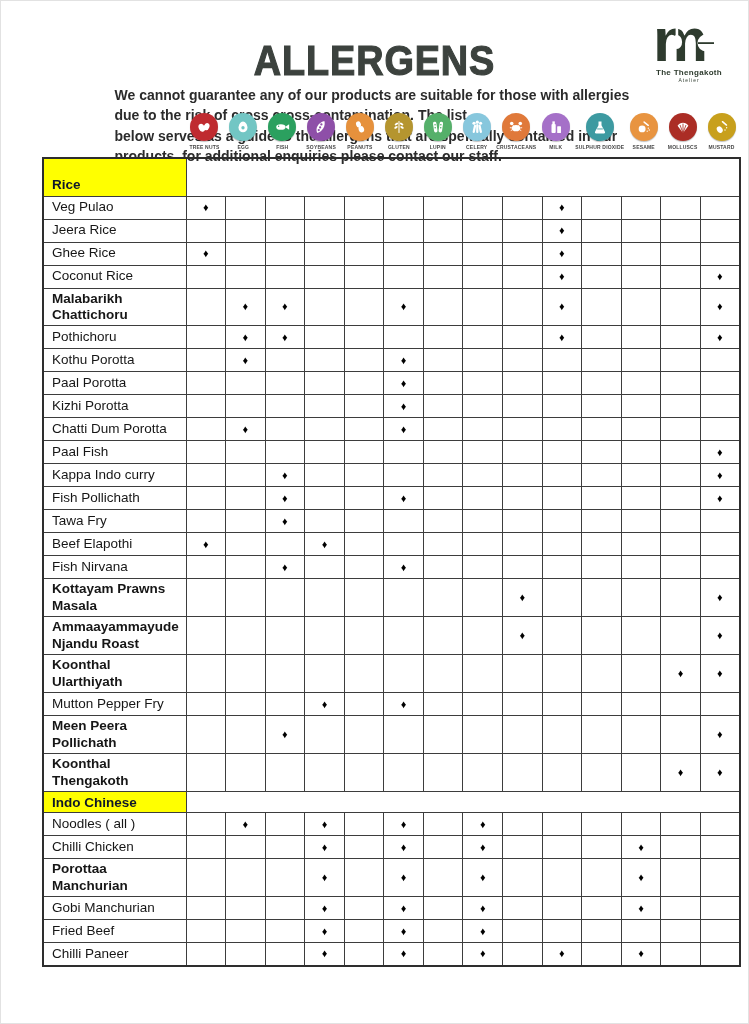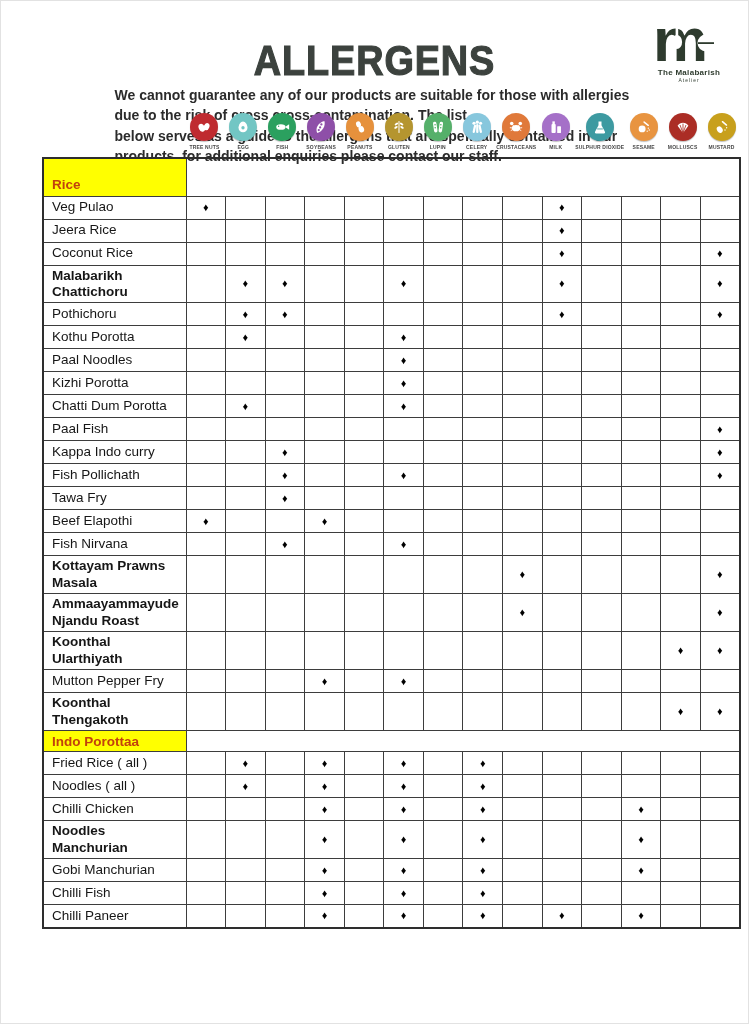"The Malabarish" div.logo-word { text: Malabarish -> Thengakoth }
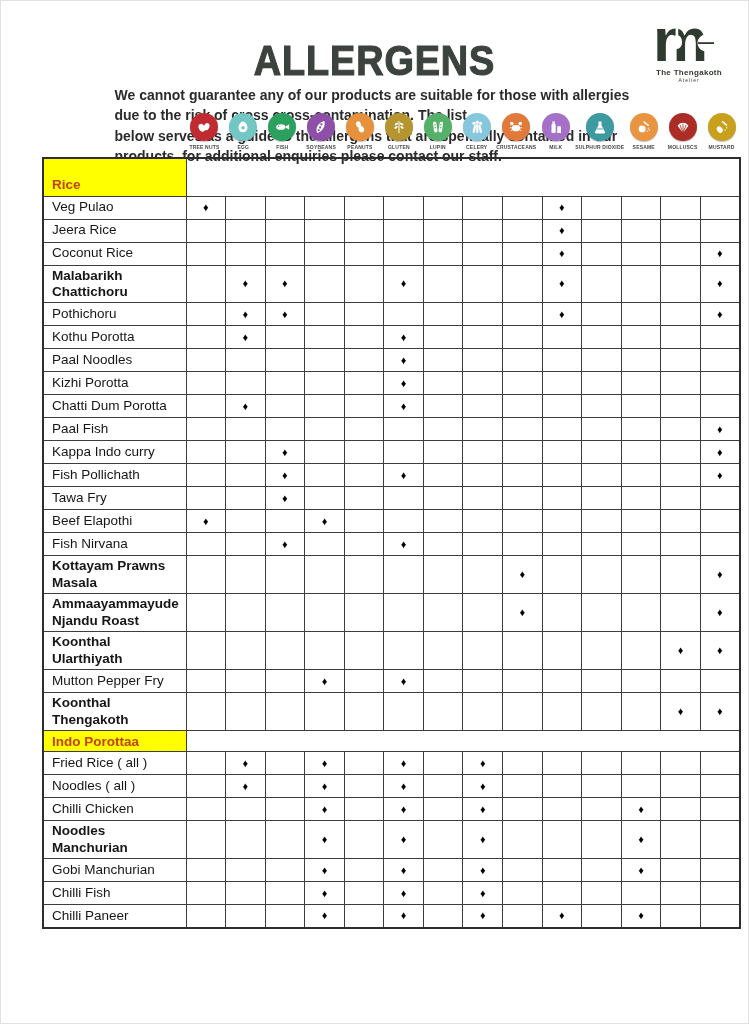"Rice" td.sec-cell { color: #c2410c -> #0f172a }
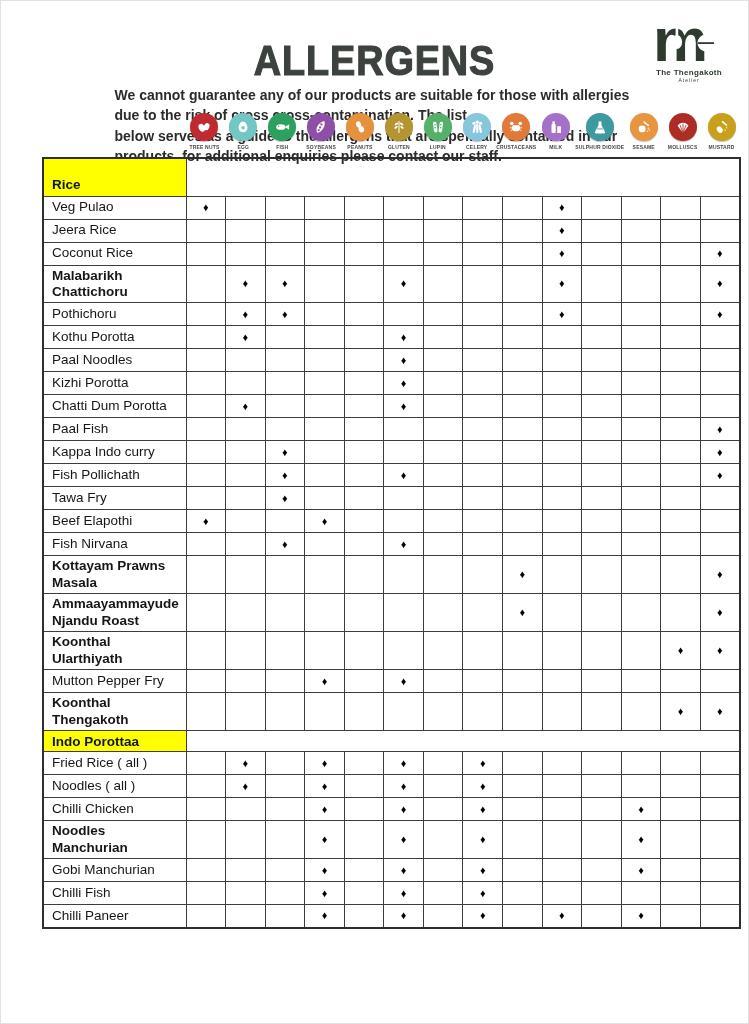"Ghee Rice" tr.h-single { html: none -> <tr> <td>Ghee Rice</td> <td>♦</td> <td></td> <td></td> <td></td> <td></td> <td></td> <td></td> <td></td> <td></td> <td>♦</td> <td></td> <td></td> <td></td> <td></td> </tr> }
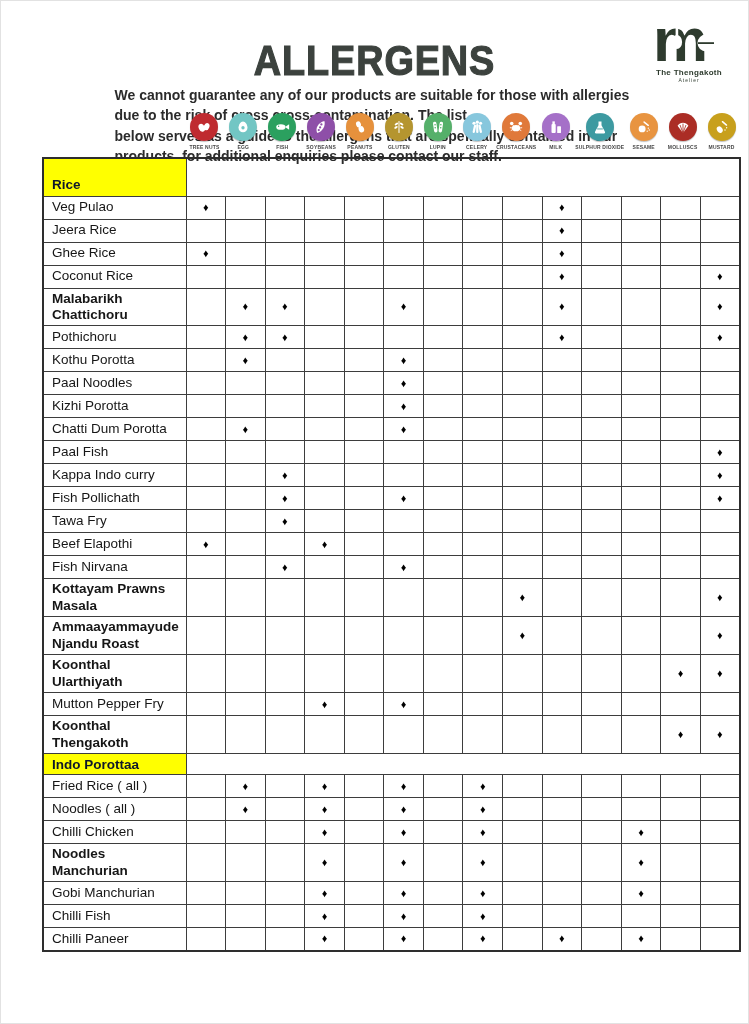"Paal Noodles" td.dish { text: Noodles -> Porotta }
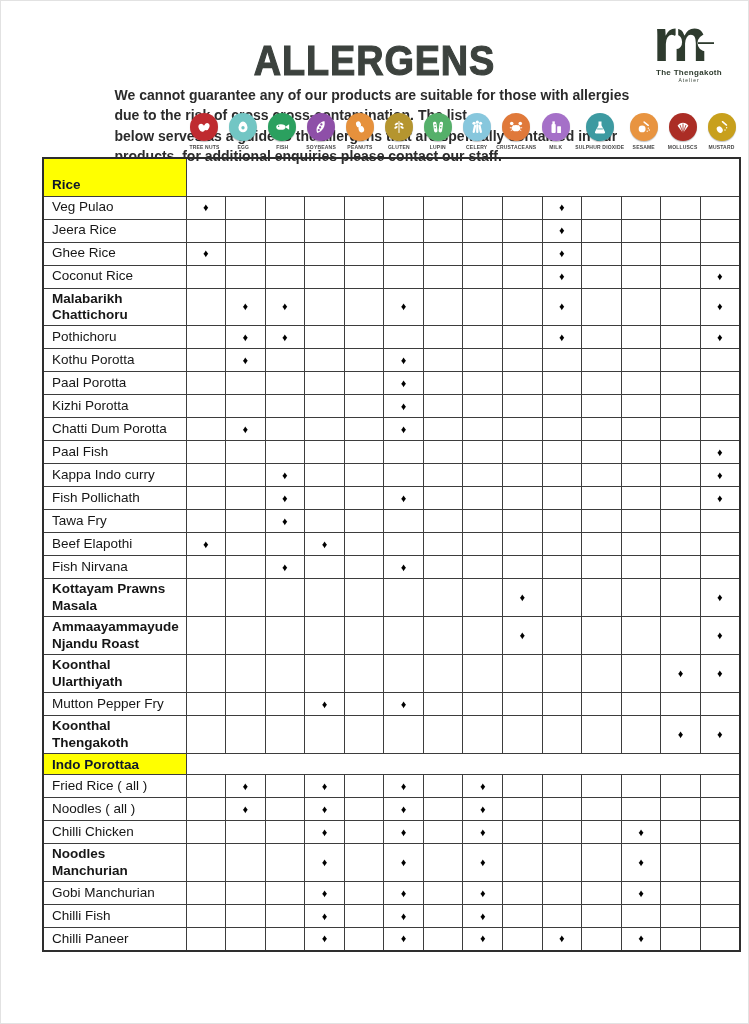"Meen Peera" tr.h-double { html: none -> <tr> <td>Meen Peera Pollichath</td> <td></td> <td></td> <td>♦</td> <td></td> <td></td> <td></td> <td></td> <td></td> <td></td> <td></td> <td></td> <td></td> <td></td> <td>♦</td> </tr> }
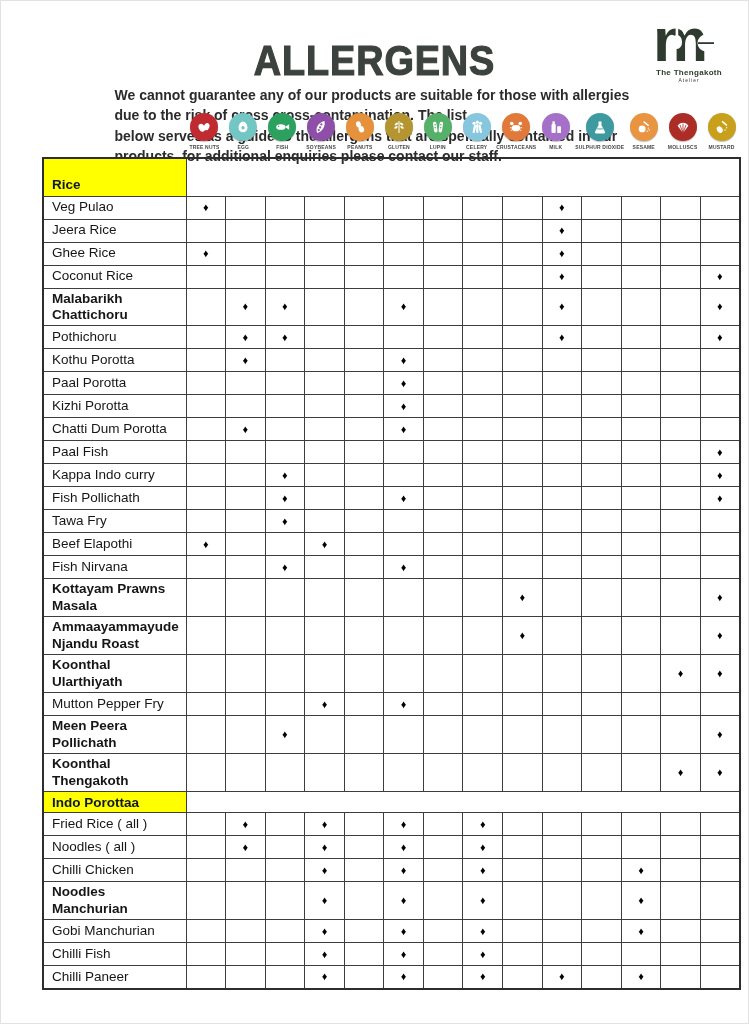"Indo Porottaa" td.sec-cell { text: Porottaa -> Chinese }
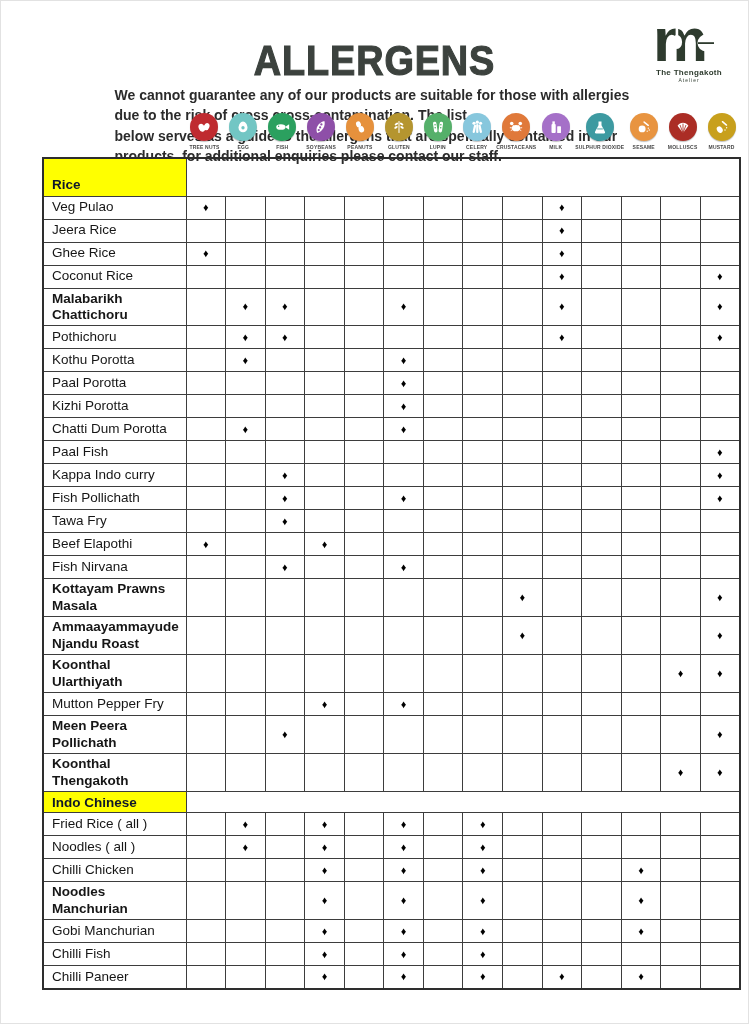"Fried Rice ( all )" tr.h-single { html: <tr> <td>Fried Rice ( all )</td> <td></td> <td>♦</td> <td></td> <td>♦</td> <td></td> <td>♦</td> <td></td> <td>♦</td> <td></td> <td></td> <td></td> <td></td> <td></td> <td></td> </tr> -> none }
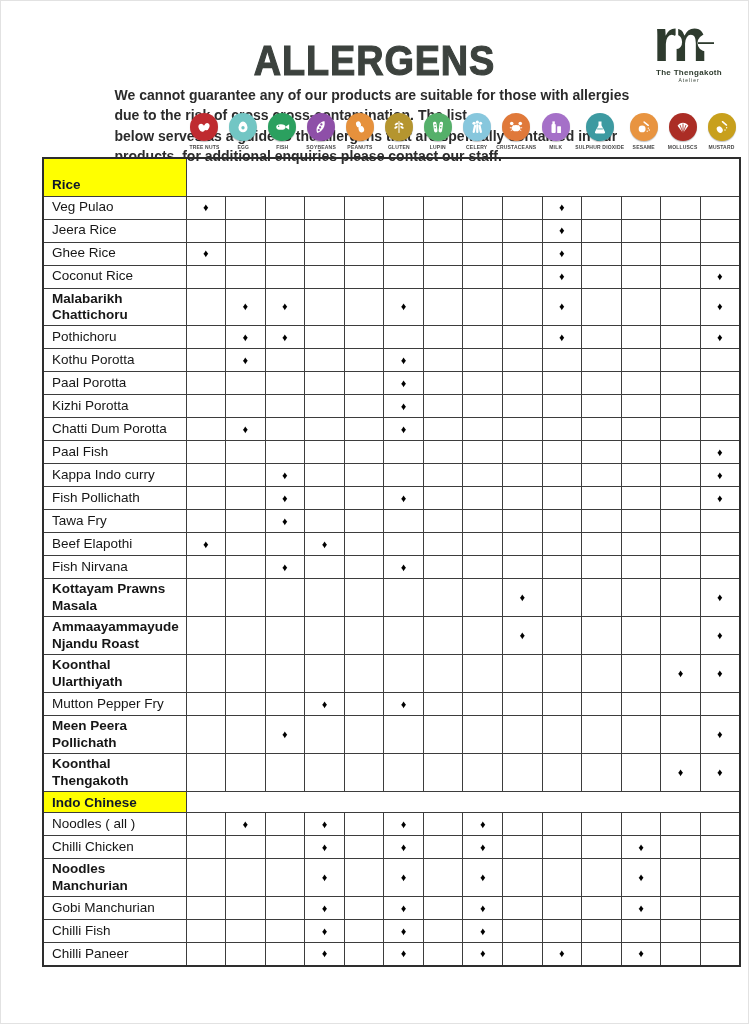"Noodles" td.dish { text: Noodles -> Porottaa }
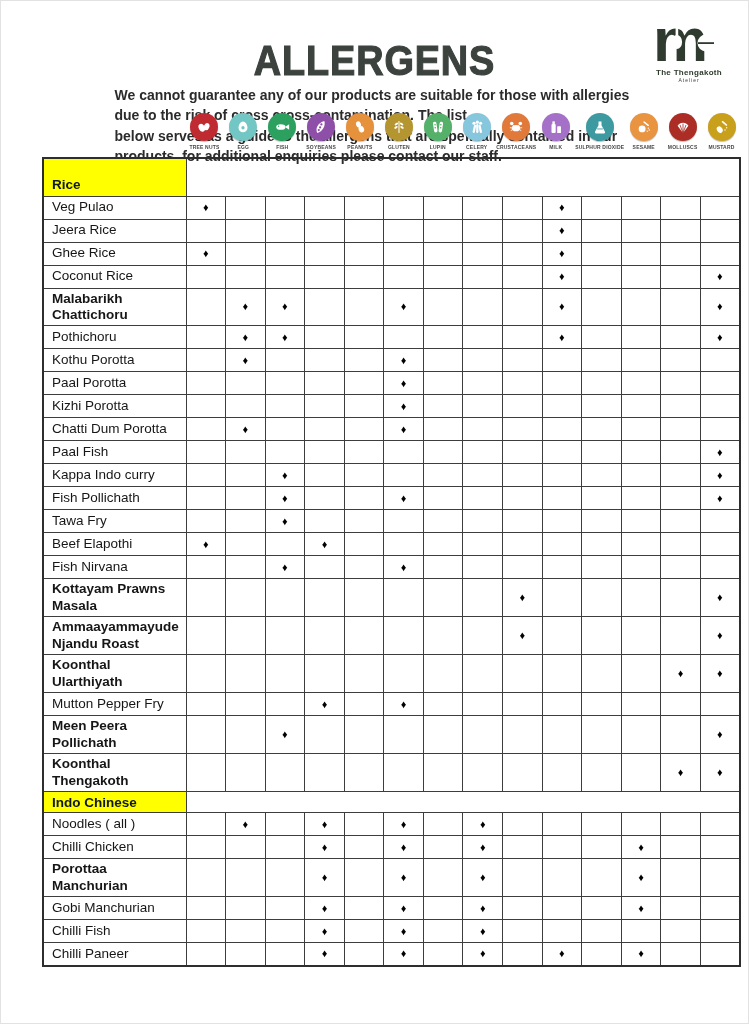"Chilli Fish" td.dish { text: Chilli Fish -> Fried Beef }
